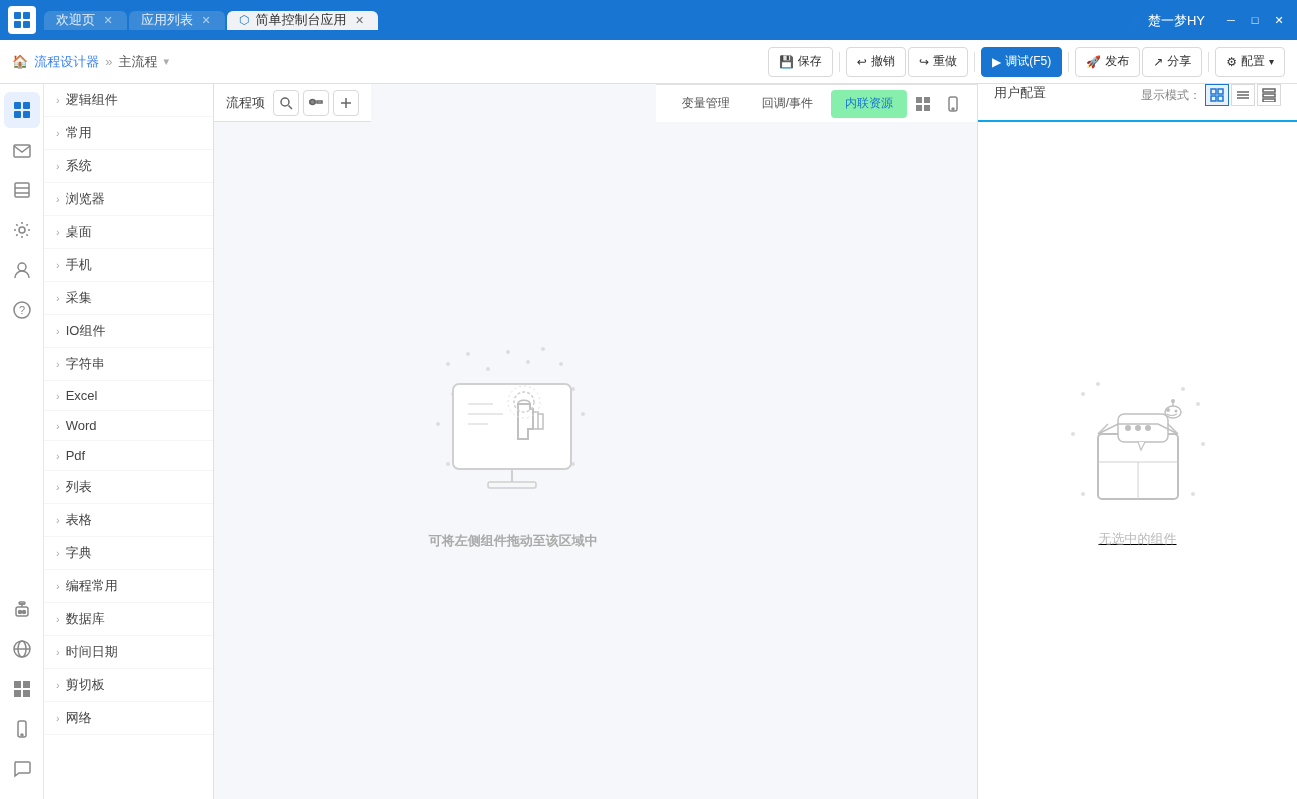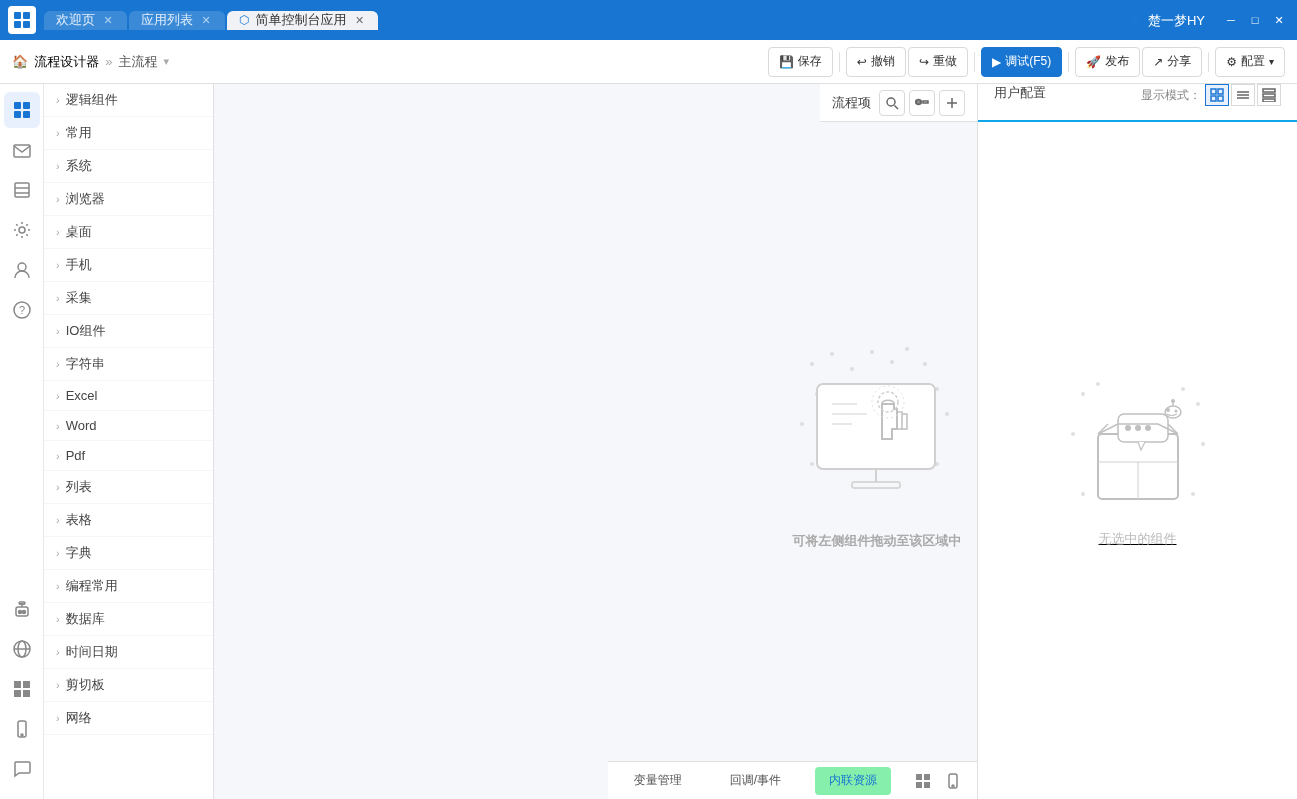"流程设计器" span { color: #000000 -> #3b82f6 }
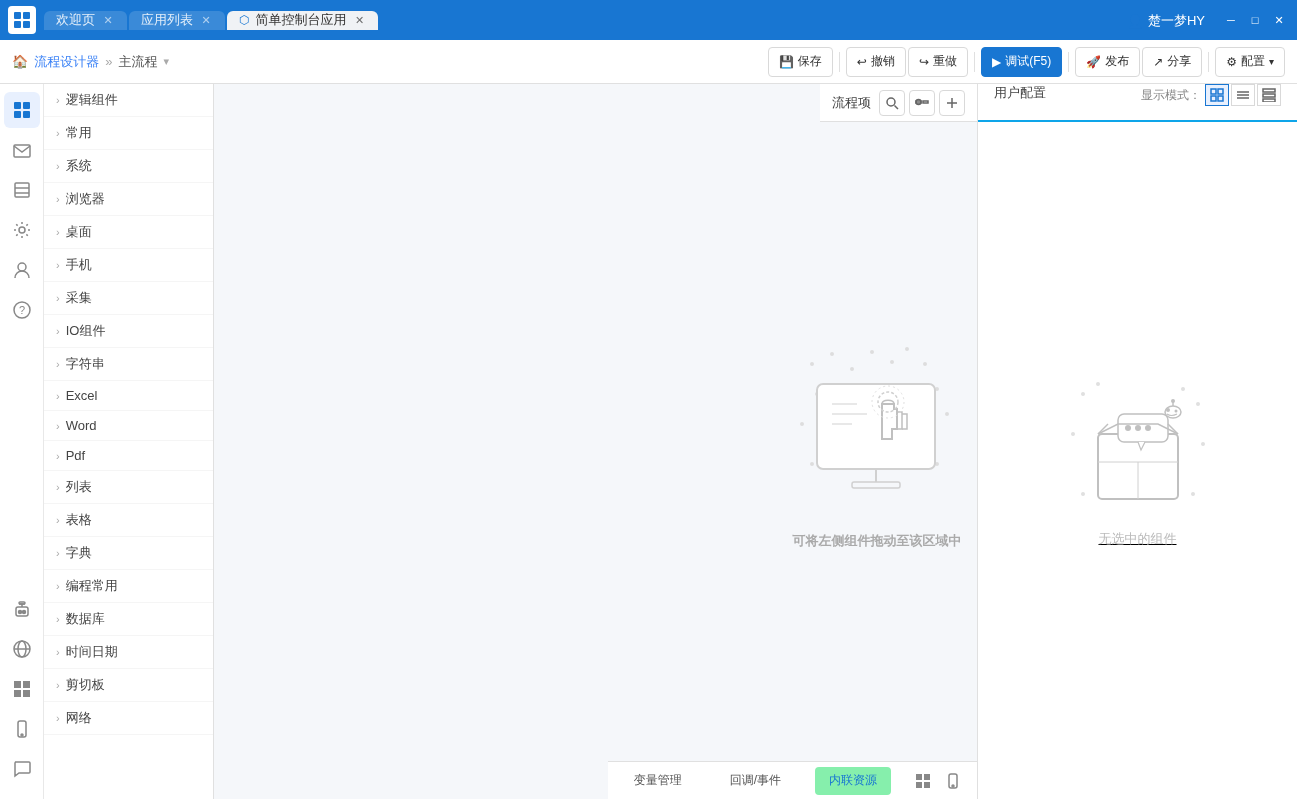"流程项" .flow-area { align-items: flex-end -> none; flex-direction: column -> row }
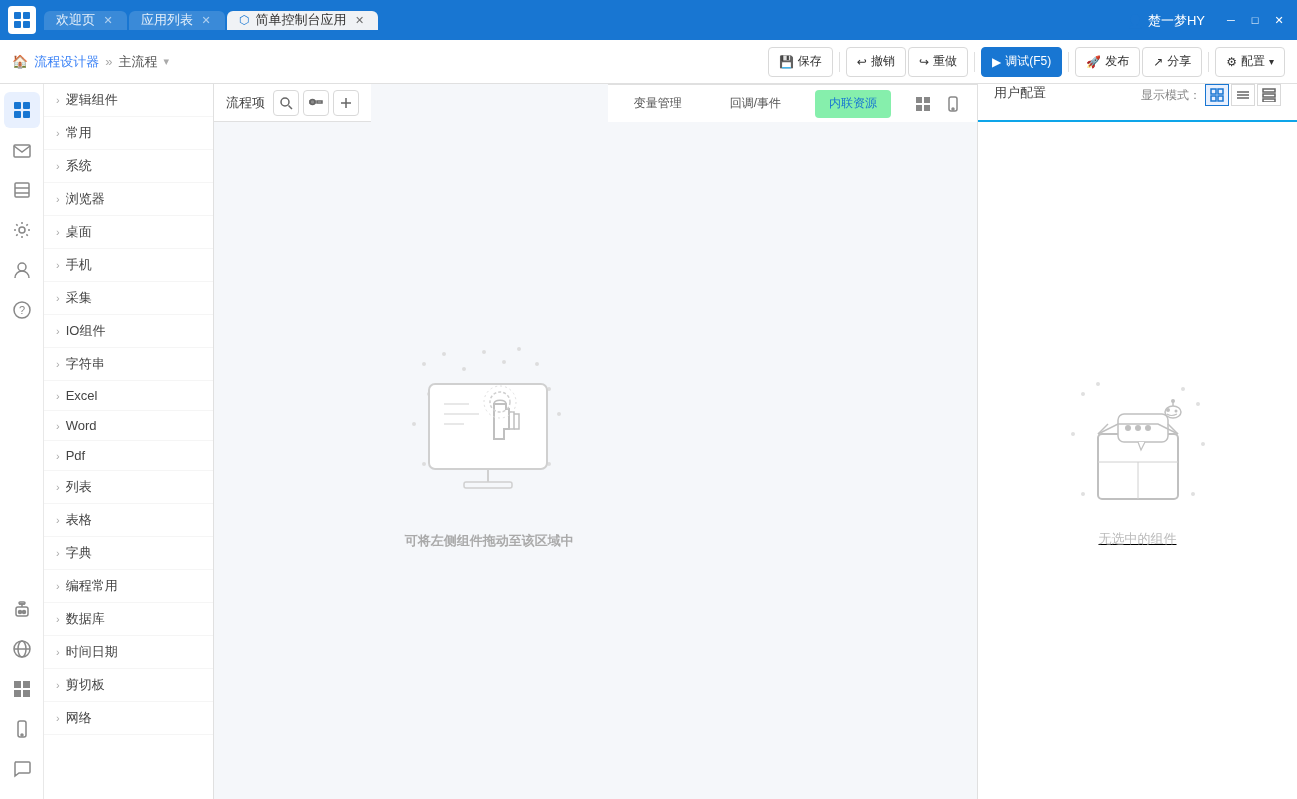"变量管理" .flow-footer { gap: 20px -> 4px }
